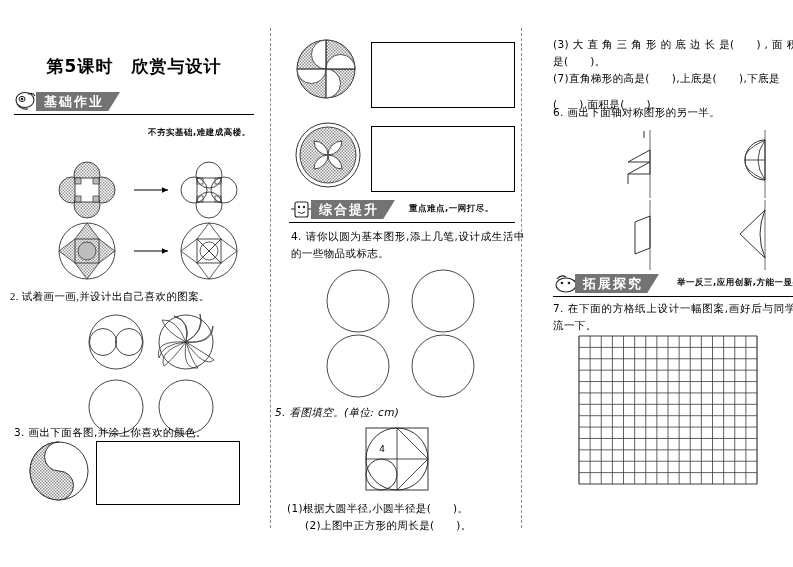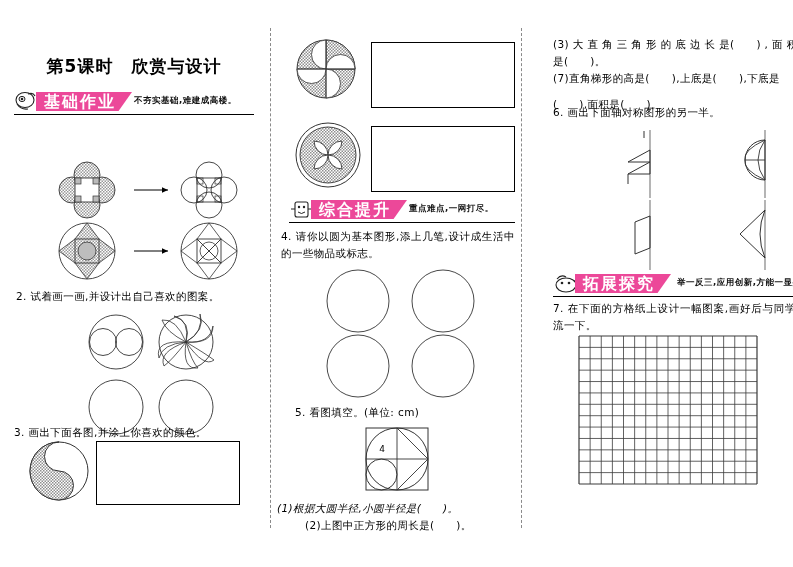"基础作业" .banner .plate { background: #ec4899 -> #737373; font-size: 16px -> 13px }
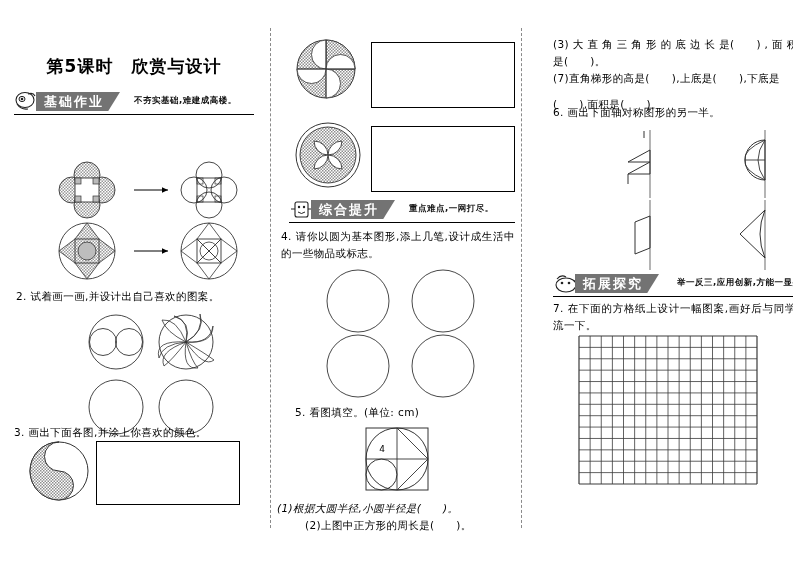"不夯实基础,难建成高楼。" div.tag { left: 120px -> 134px; margin-top: none -> 32px }
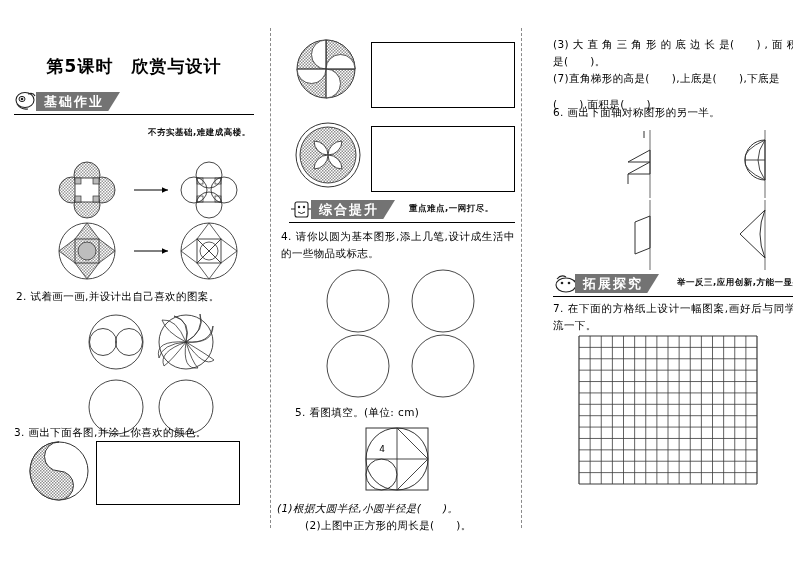"4. 请你以圆为基本图形,添上几笔,设计成生活中的一些物品或标志。" div.q { left: 6px -> 16px }
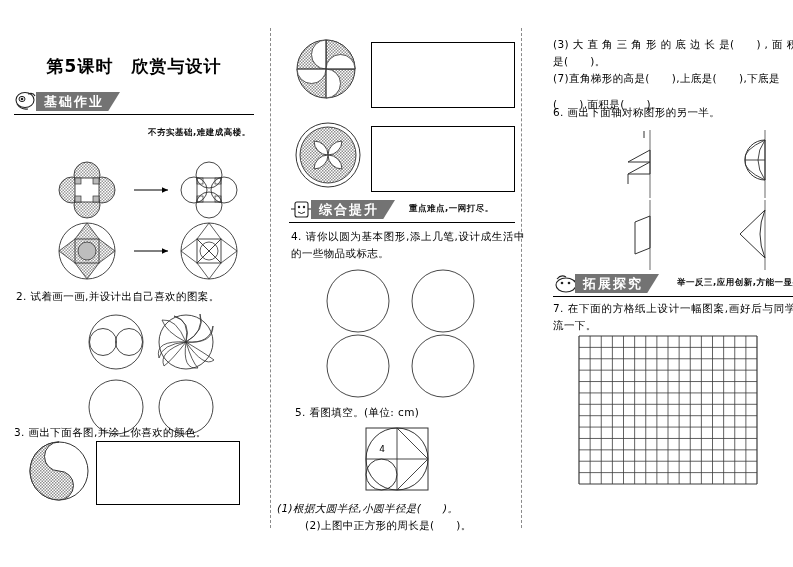"2. 试着画一画,并设计出自己喜欢的图案。" div.q { font-family: none -> Liberation Serif, serif; left: 16px -> 10px }
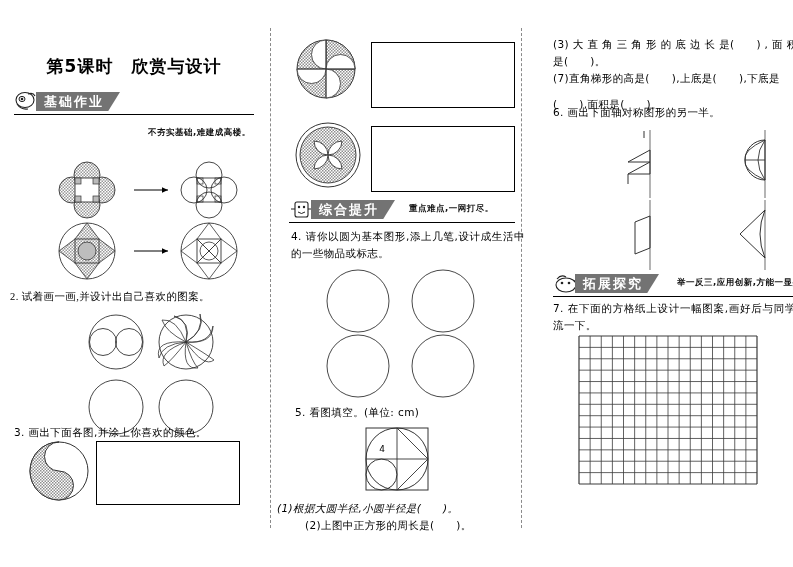"5. 看图填空。(单位: cm)" div.q { font-style: none -> italic; left: 20px -> 0 }
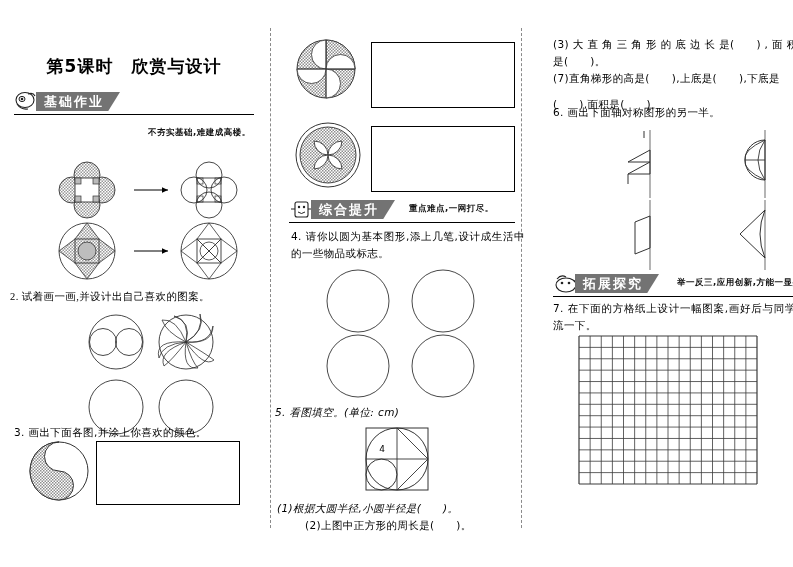"(1)根据大圆半径,小圆半径是( )。" div.q { font-style: italic -> none; left: 2px -> 12px }
